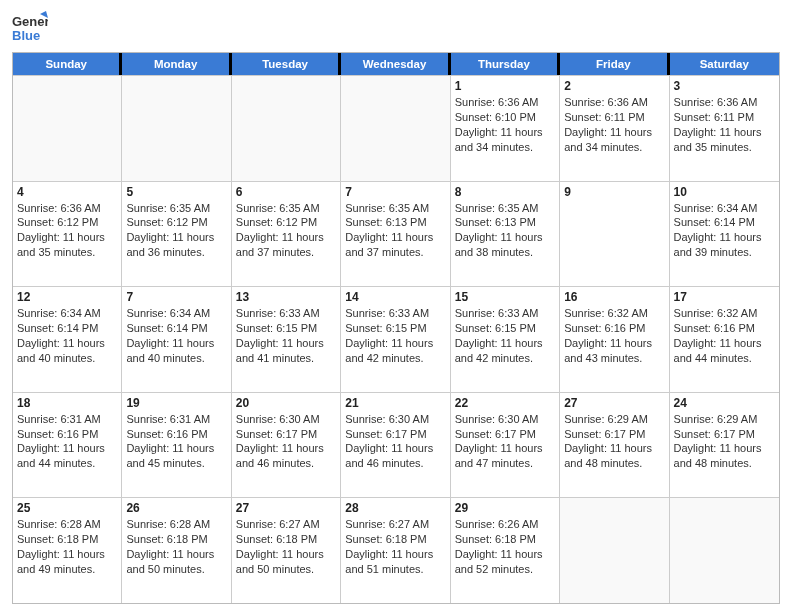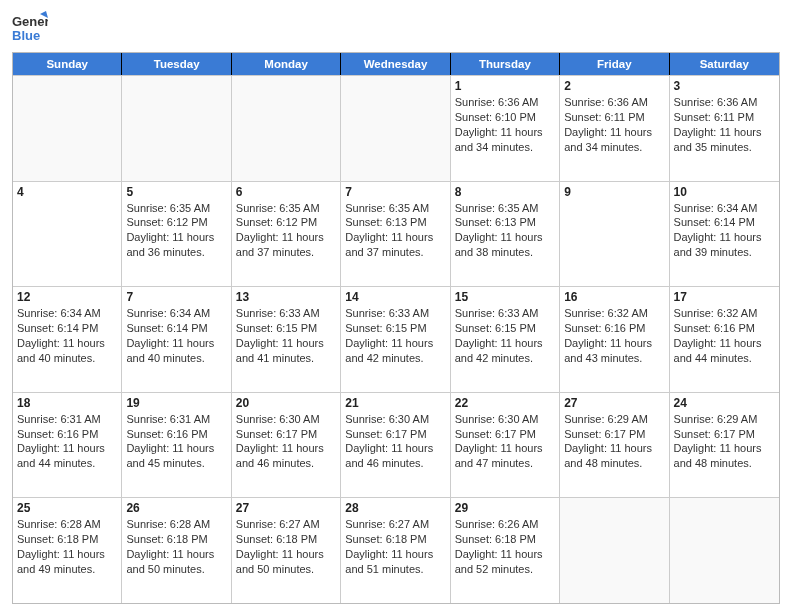"Sunday" .cal-header-cell { border-right: 1px solid #000000 -> 3px solid #000000 }
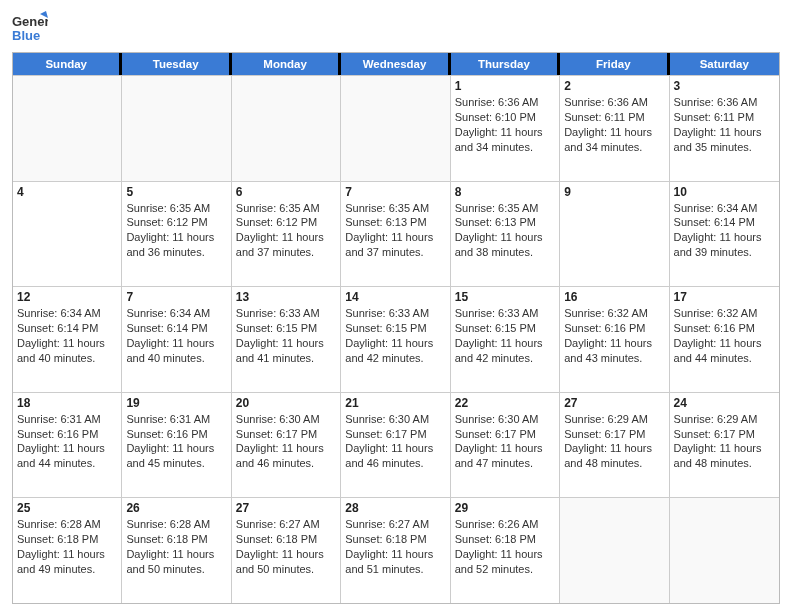"Tuesday" div.cal-header-cell { order: before "Monday" -> after "Monday" }
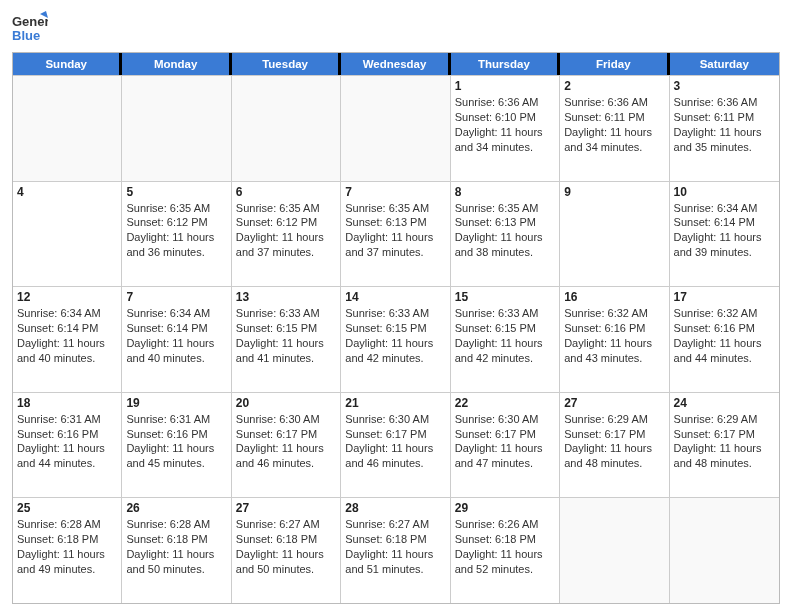"Sunrise: 6:36 AM Sunset: 6:12" div.cell-info { html: none -> <div>Sunrise: 6:36 AM Sunset: 6:12 PM Daylight: 11 hours and 35 minutes.</div> }
